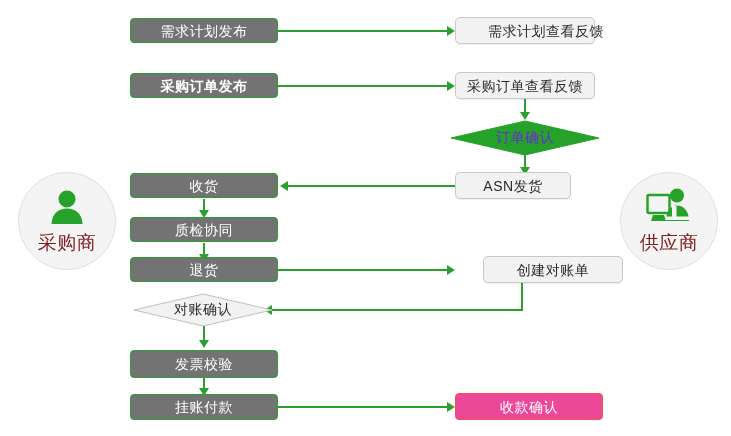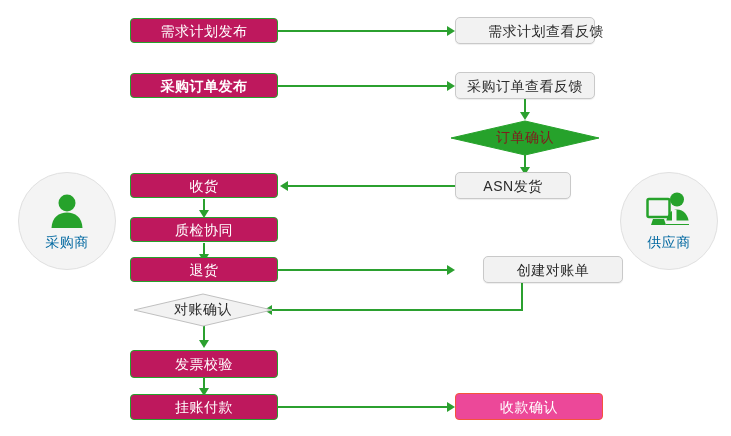"需求计划发布" .node.green { background: #be185d -> #737373 }
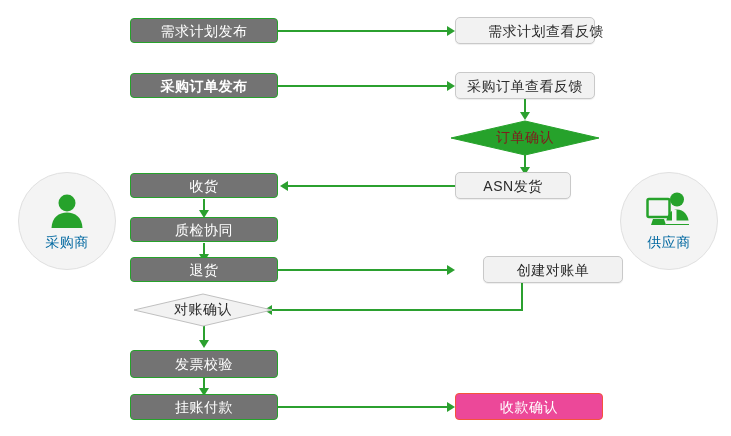"订单确认" .diamond.green-d .dlabel { color: #7f1d1d -> #6d28d9 }
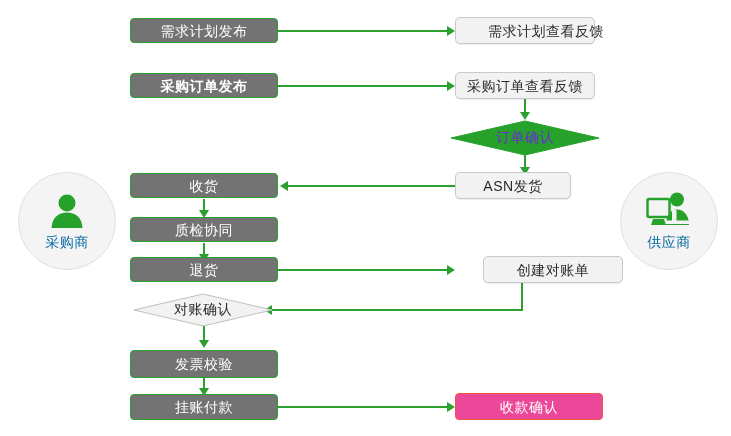"采购商" .role .rlabel { color: #0369a1 -> #7f1d1d; font-size: 14px -> 19px }
